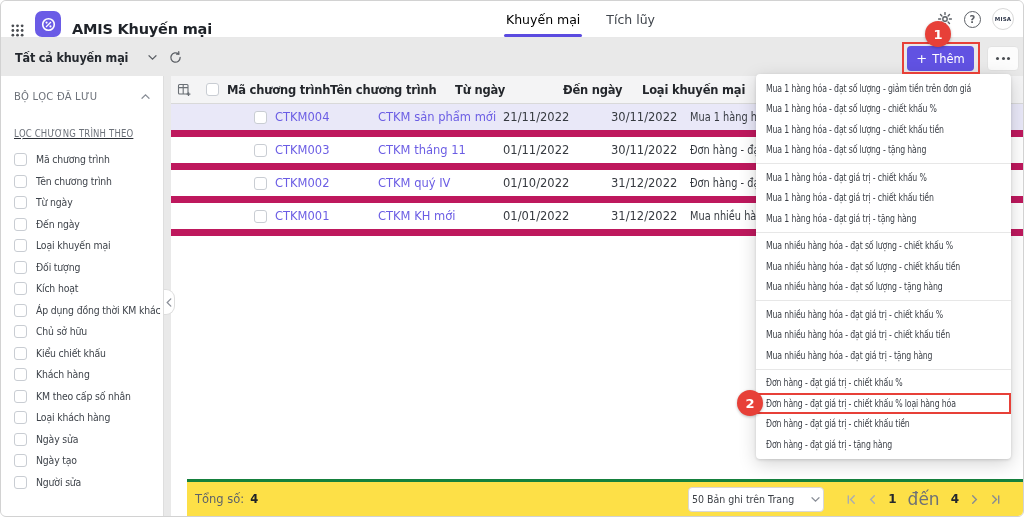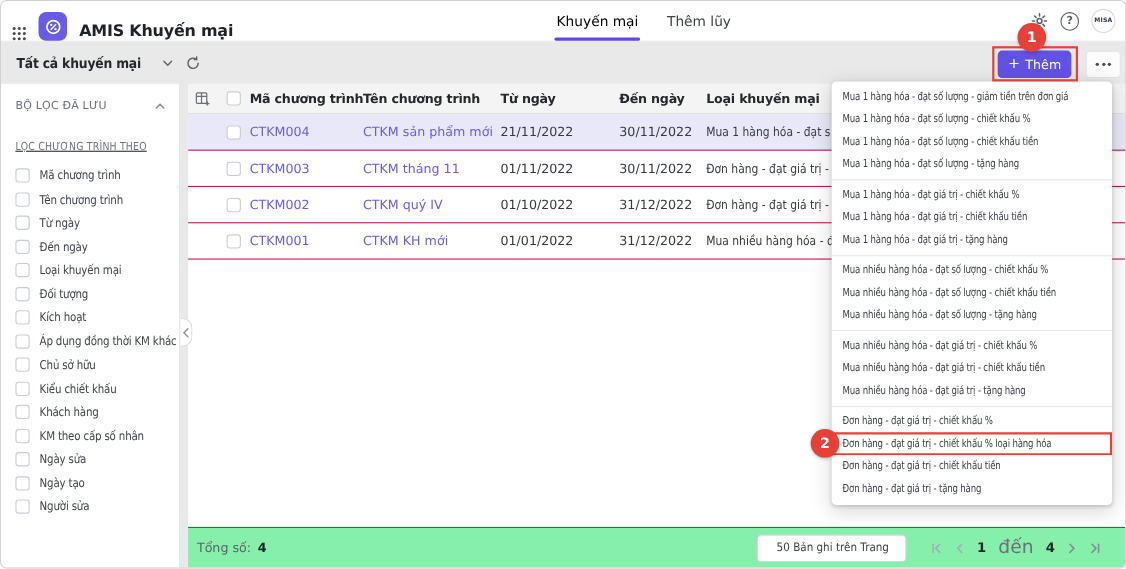"Thêm lũy" span { text: Thêm -> Tích }
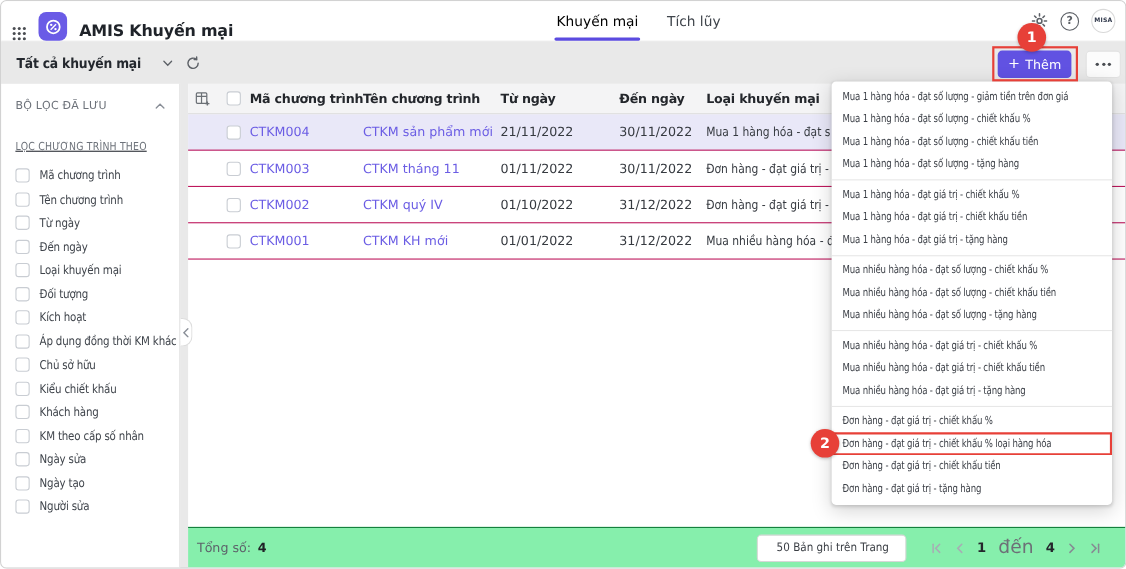"CTKM004" .trow { border-bottom: 1px solid #be185d -> 7px solid #be185d; padding-left: none -> 48px }
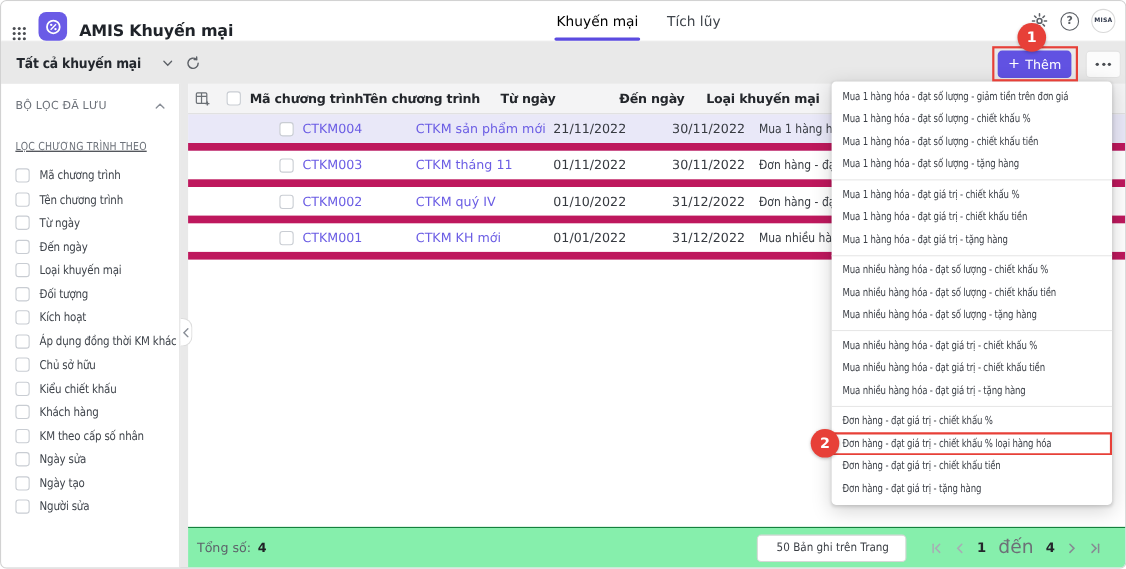"Loại khách hàng" label.fitem { html: none -> <label> <span></span> <span>Loại khách hàng</span> </label> }
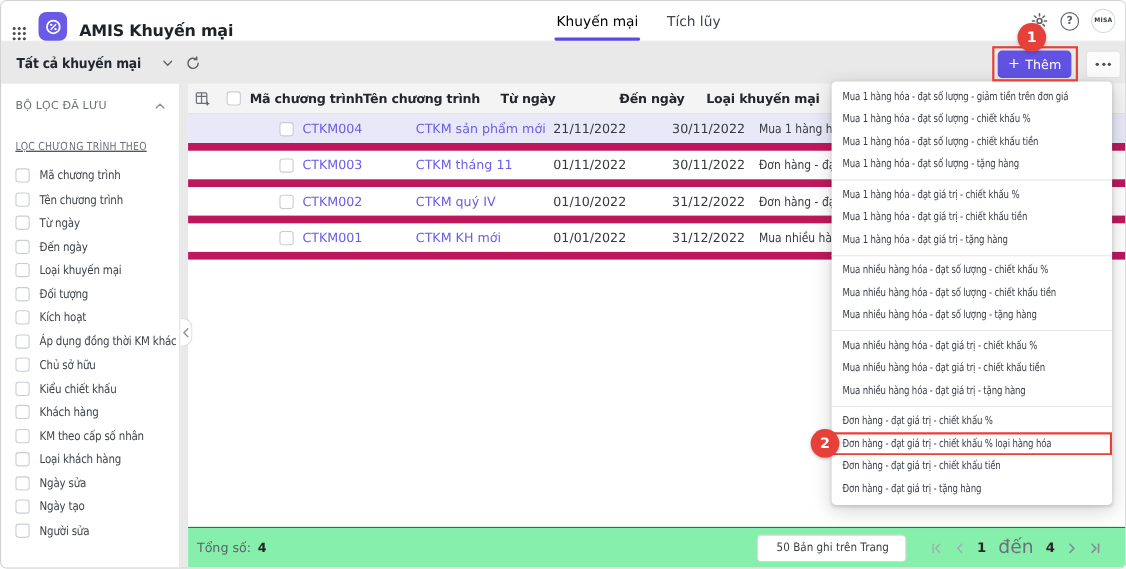"Tổng số:" .footer { background: #86efac -> #fde047; border-top: 1px solid #15803d -> 3px solid #15803d; left: 0 -> 16px }
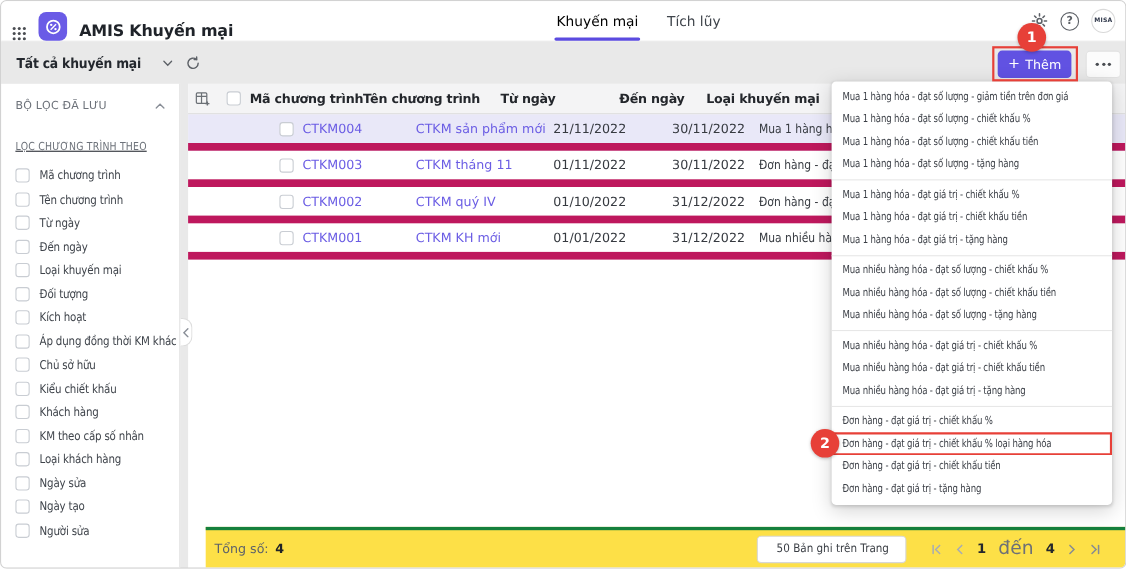"50 Bản ghi trên Trang" .pagesize { padding: 0 17px -> 0 3px }
